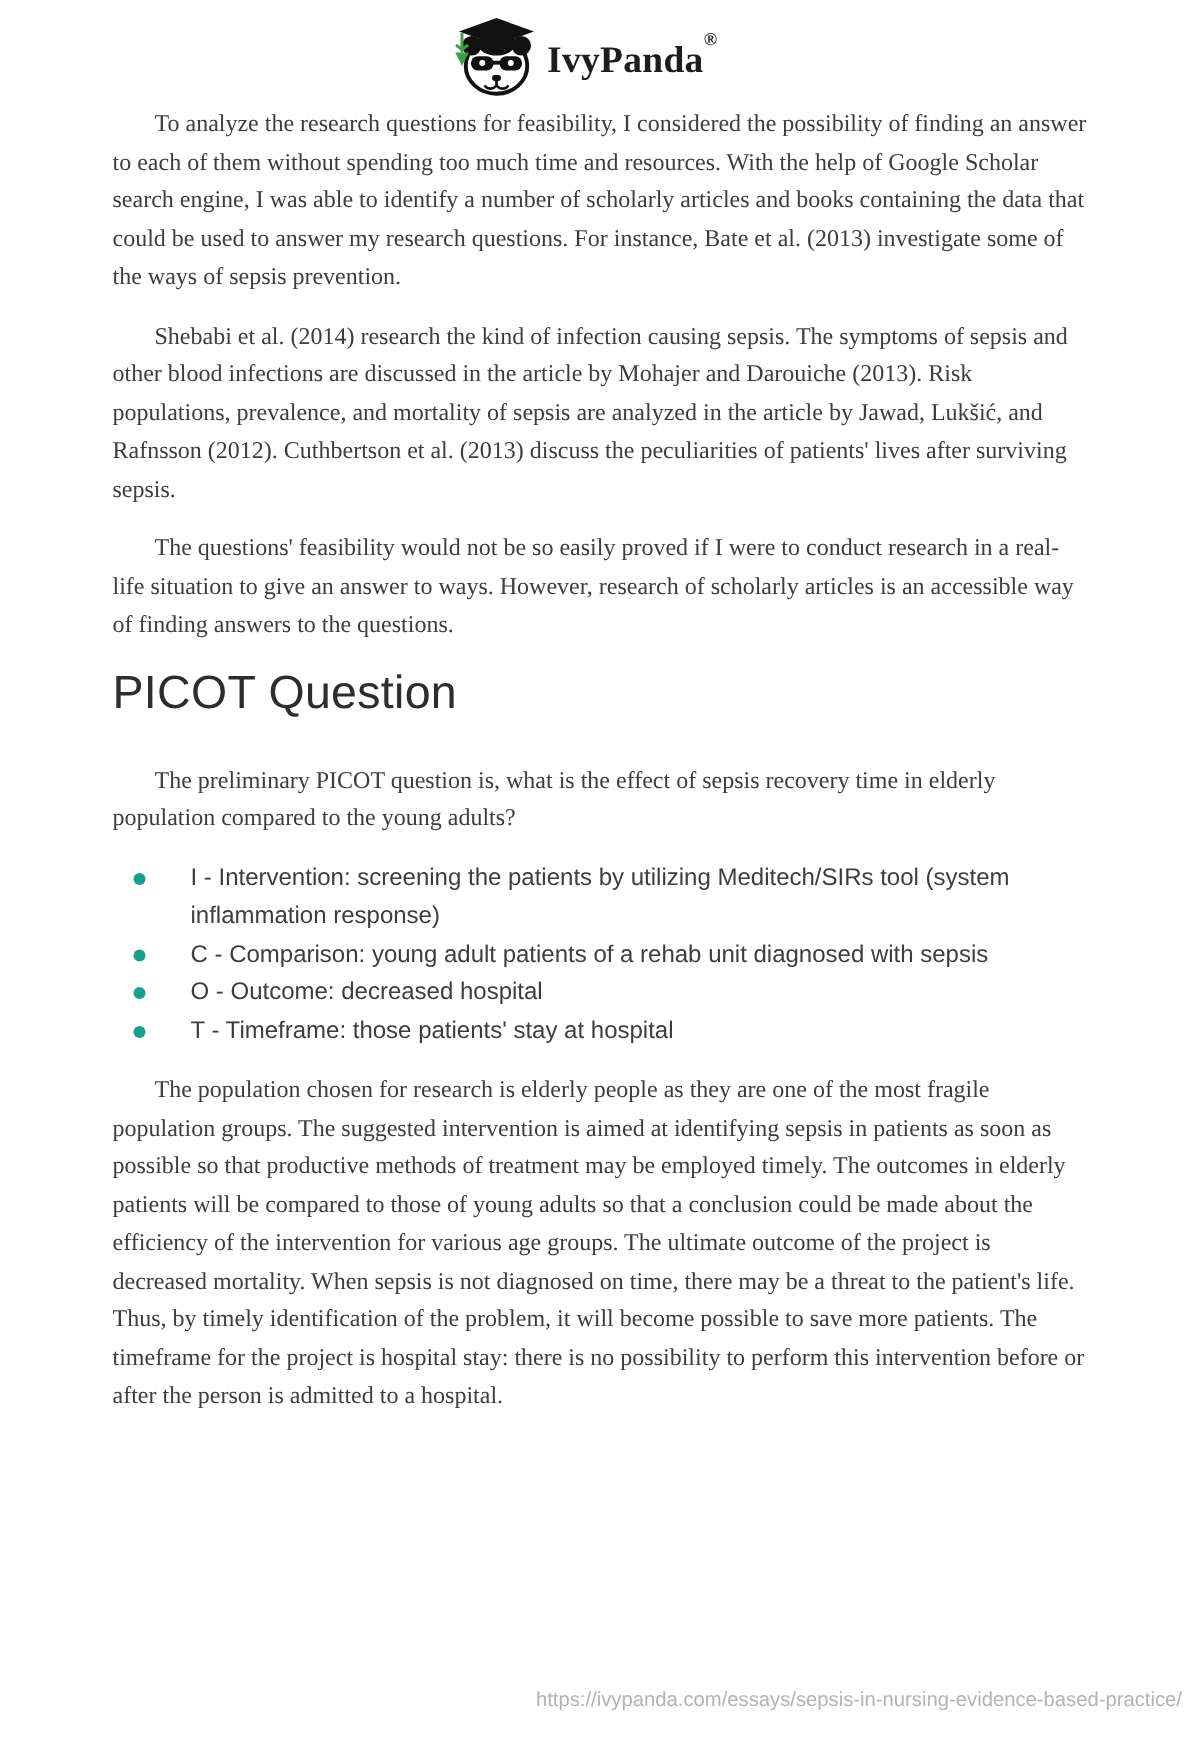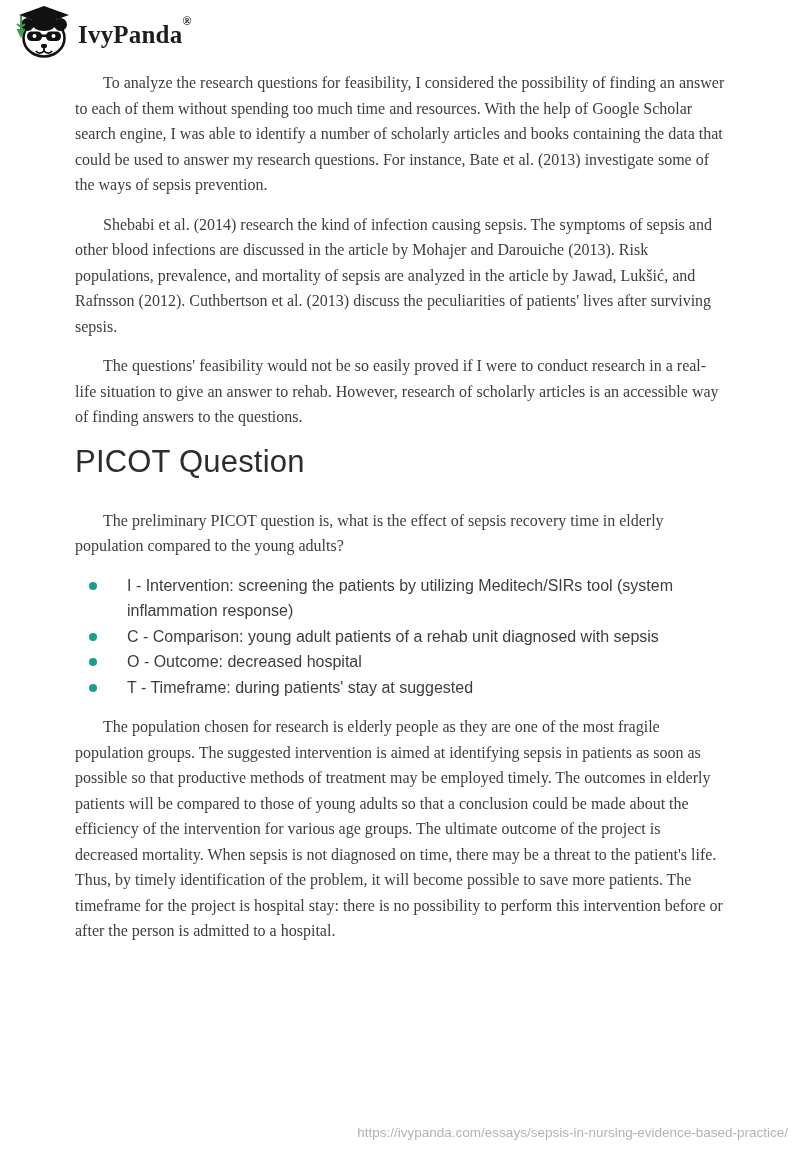"IvyPanda®" .page-header { flex-direction: column -> none; justify-content: flex-end -> center }
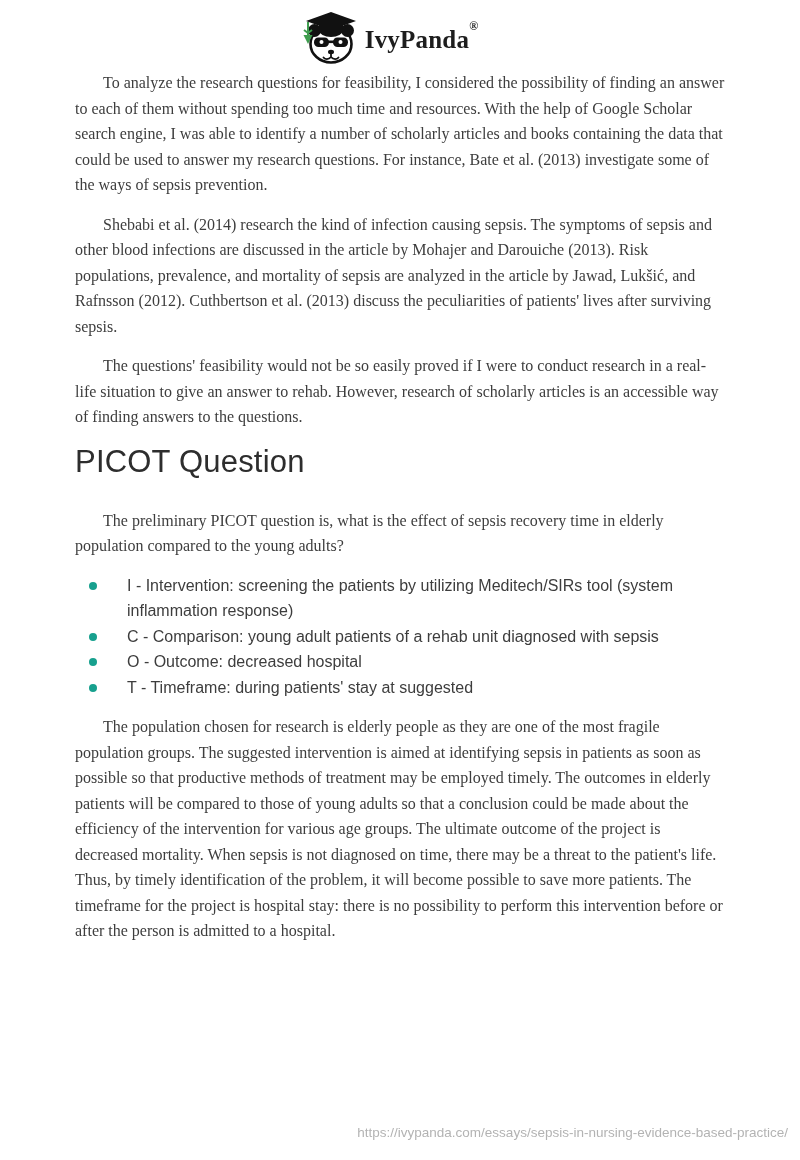"The questions' feasibility would not" p { text: rehab -> ways }
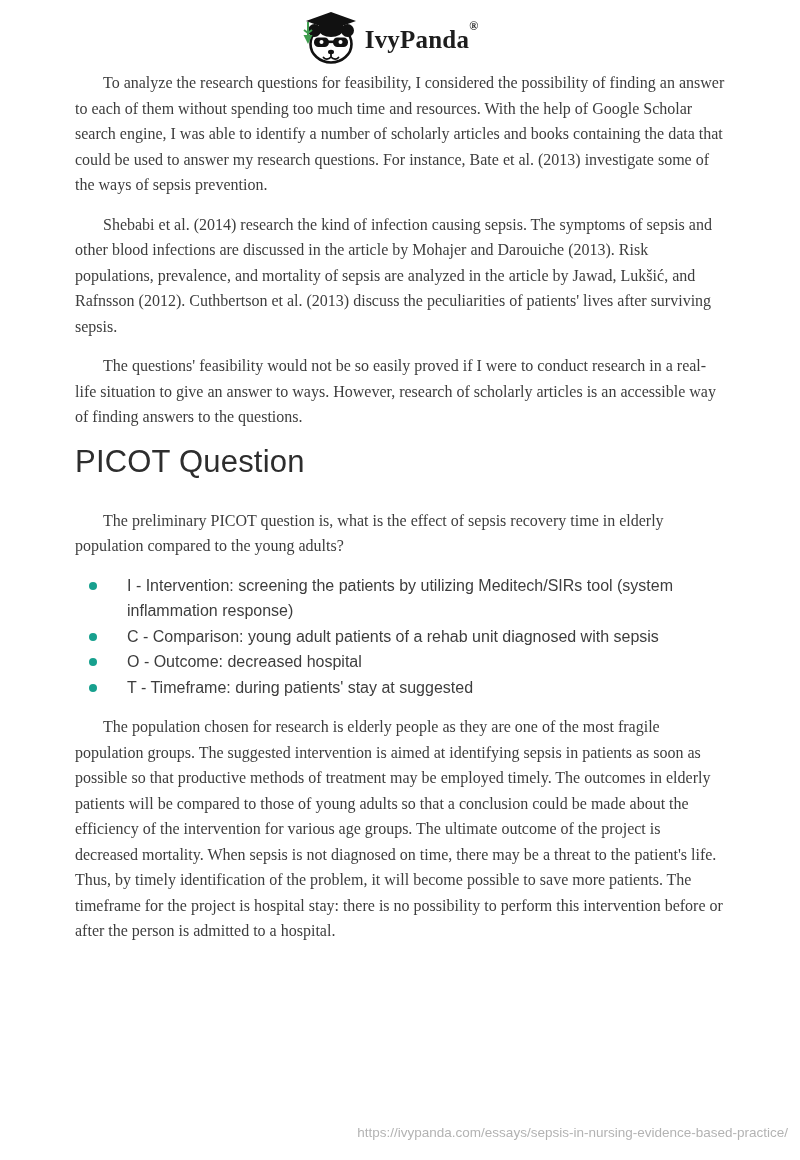"T - Timeframe: during patients'" li { text: during patients' stay at suggested -> those patients' stay at hospital }
